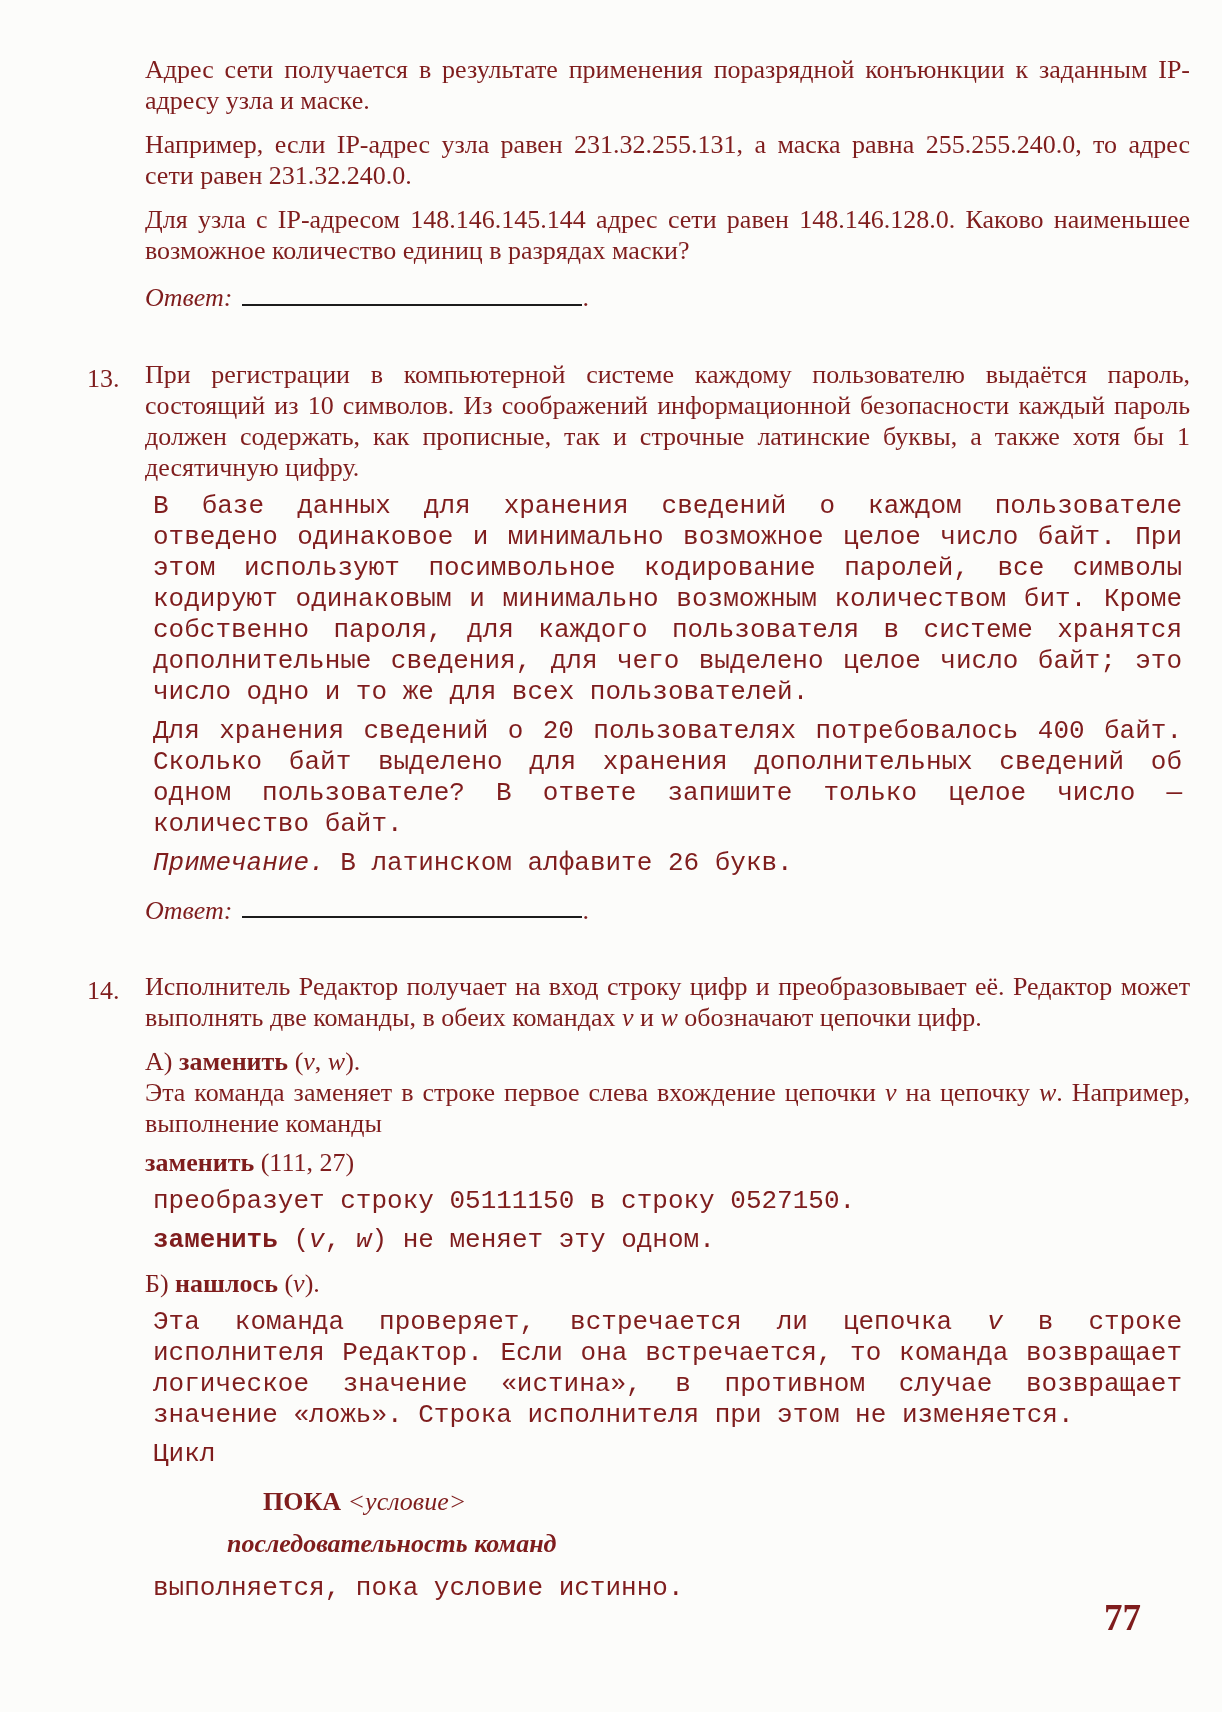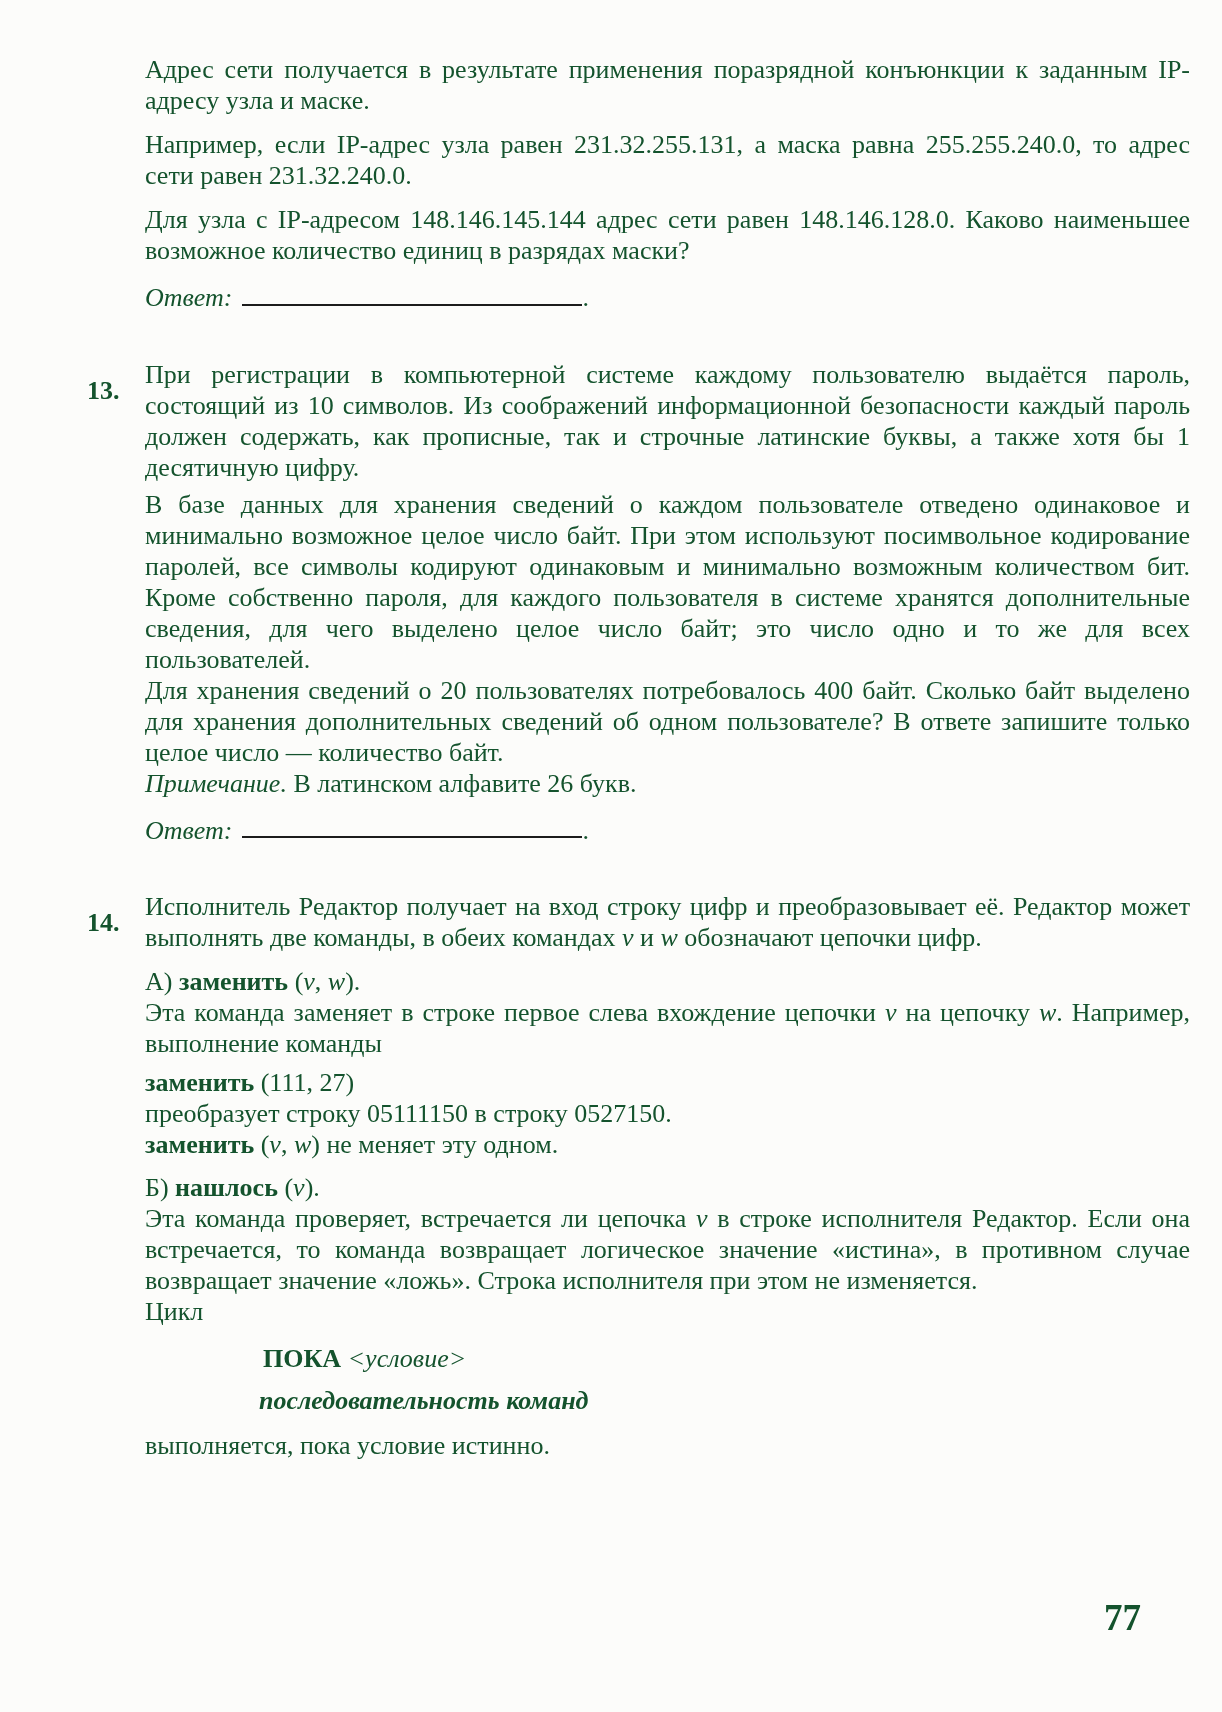"Адрес сети получается в результате" .page { color: #14532d -> #7f1d1d }
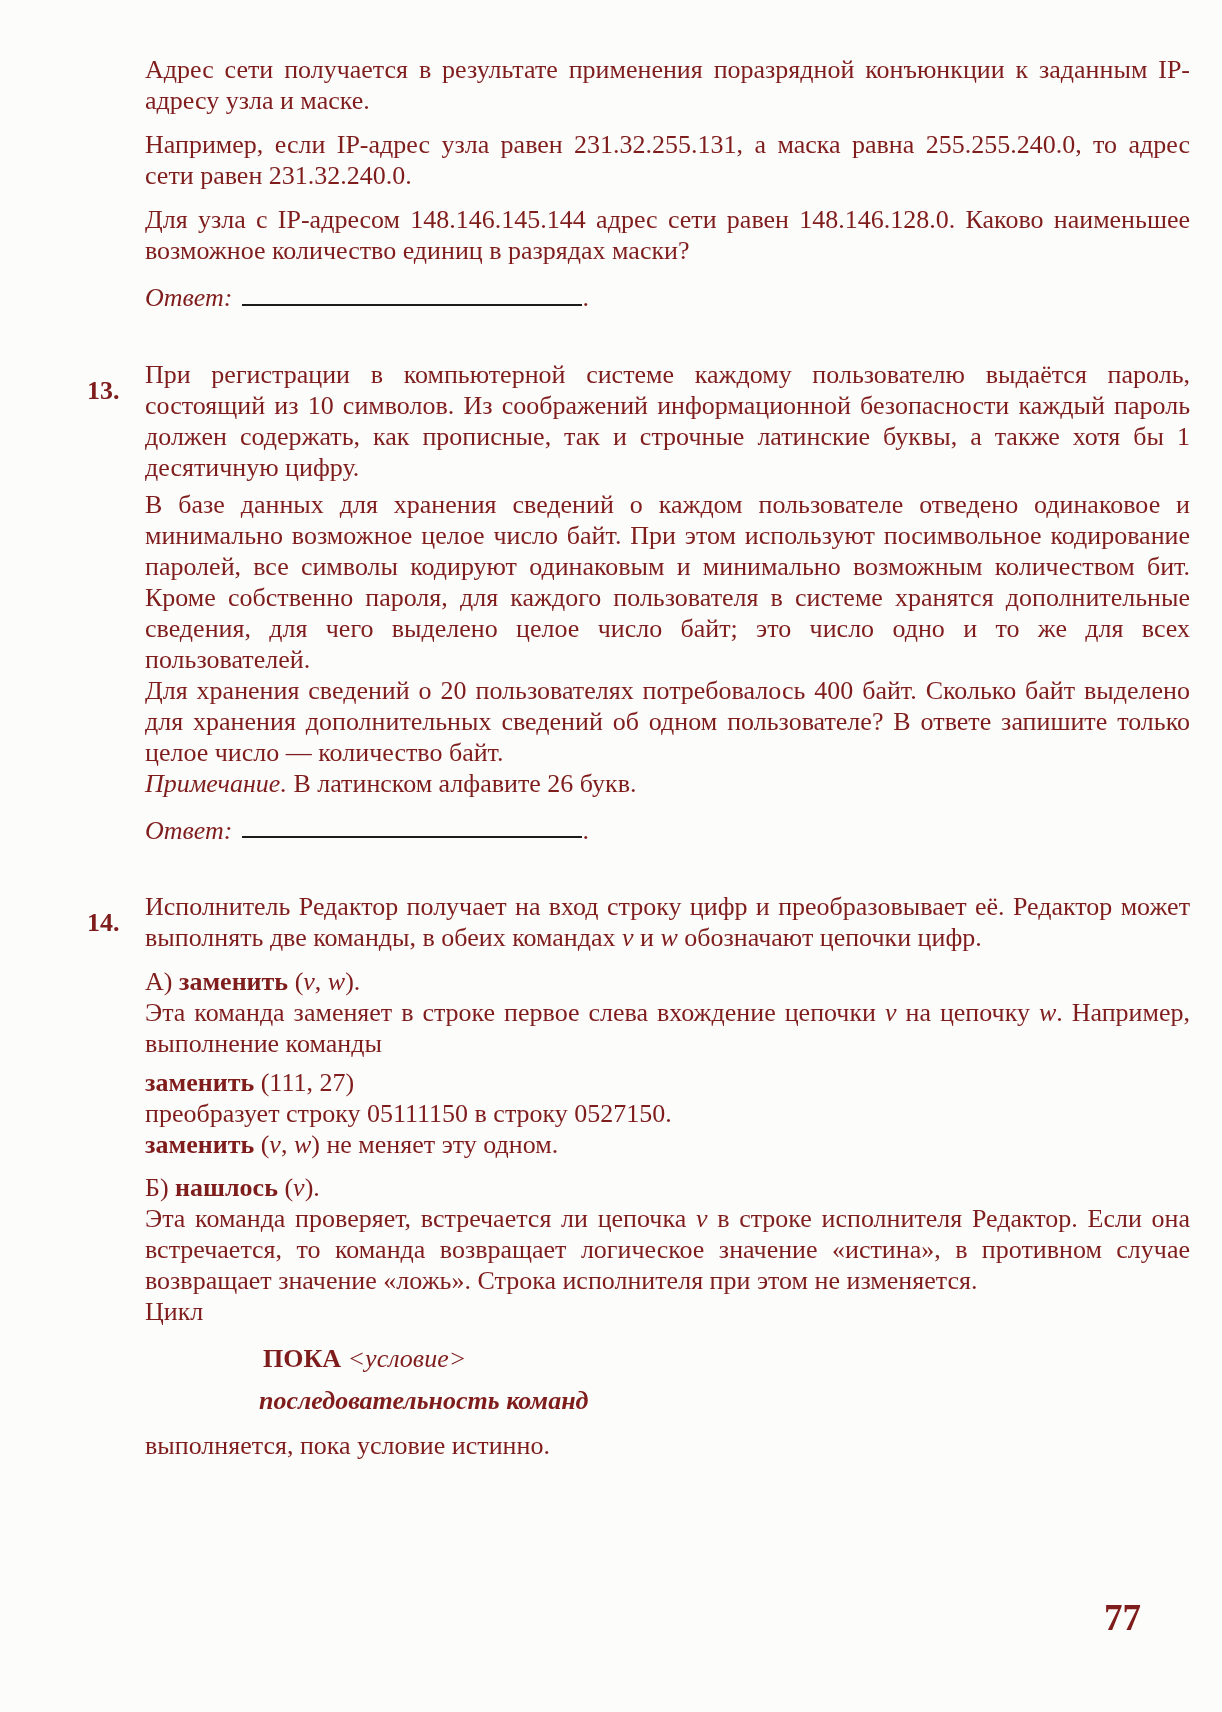"13." .item-number { font-weight: 700 -> 400; top: 16px -> 4px }
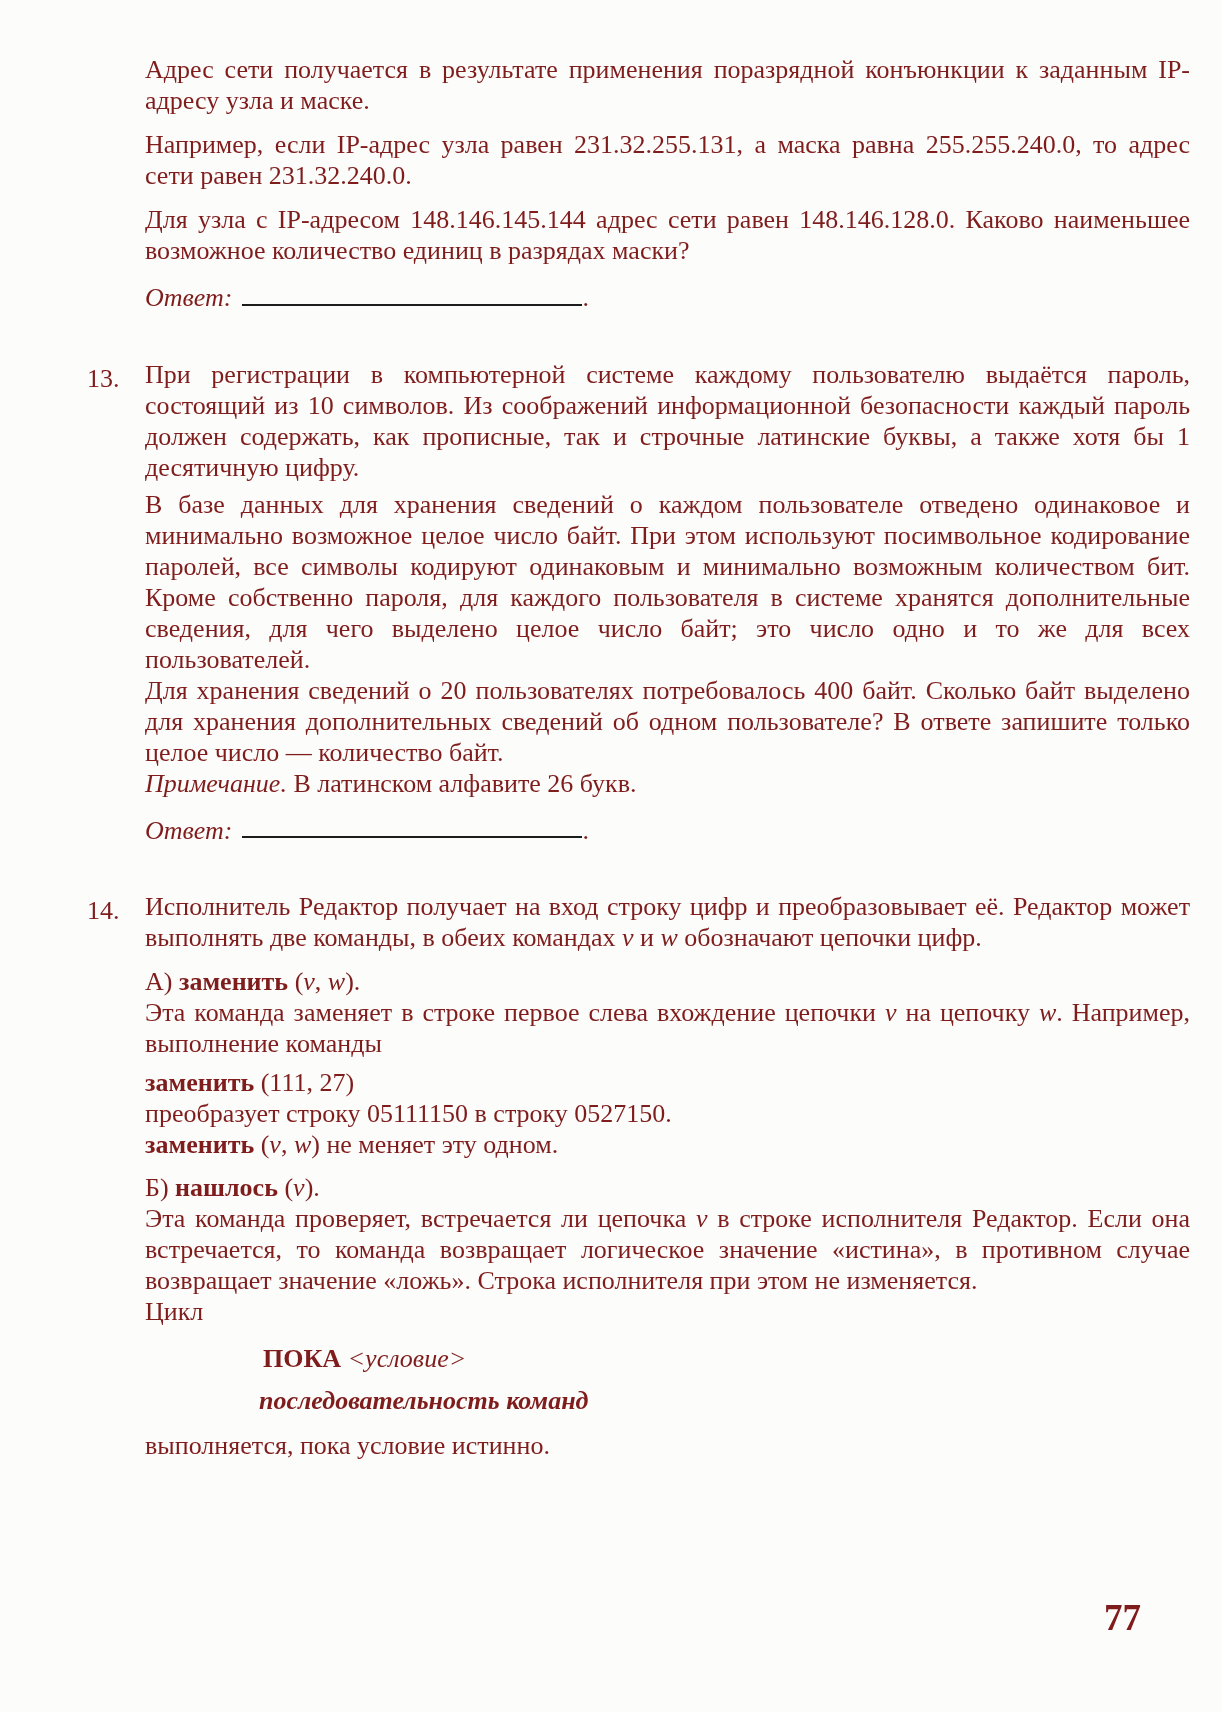"В базе данных для хранения" .para0 { font-family: none -> Liberation Mono, monospace; margin: 0 -> 8px }
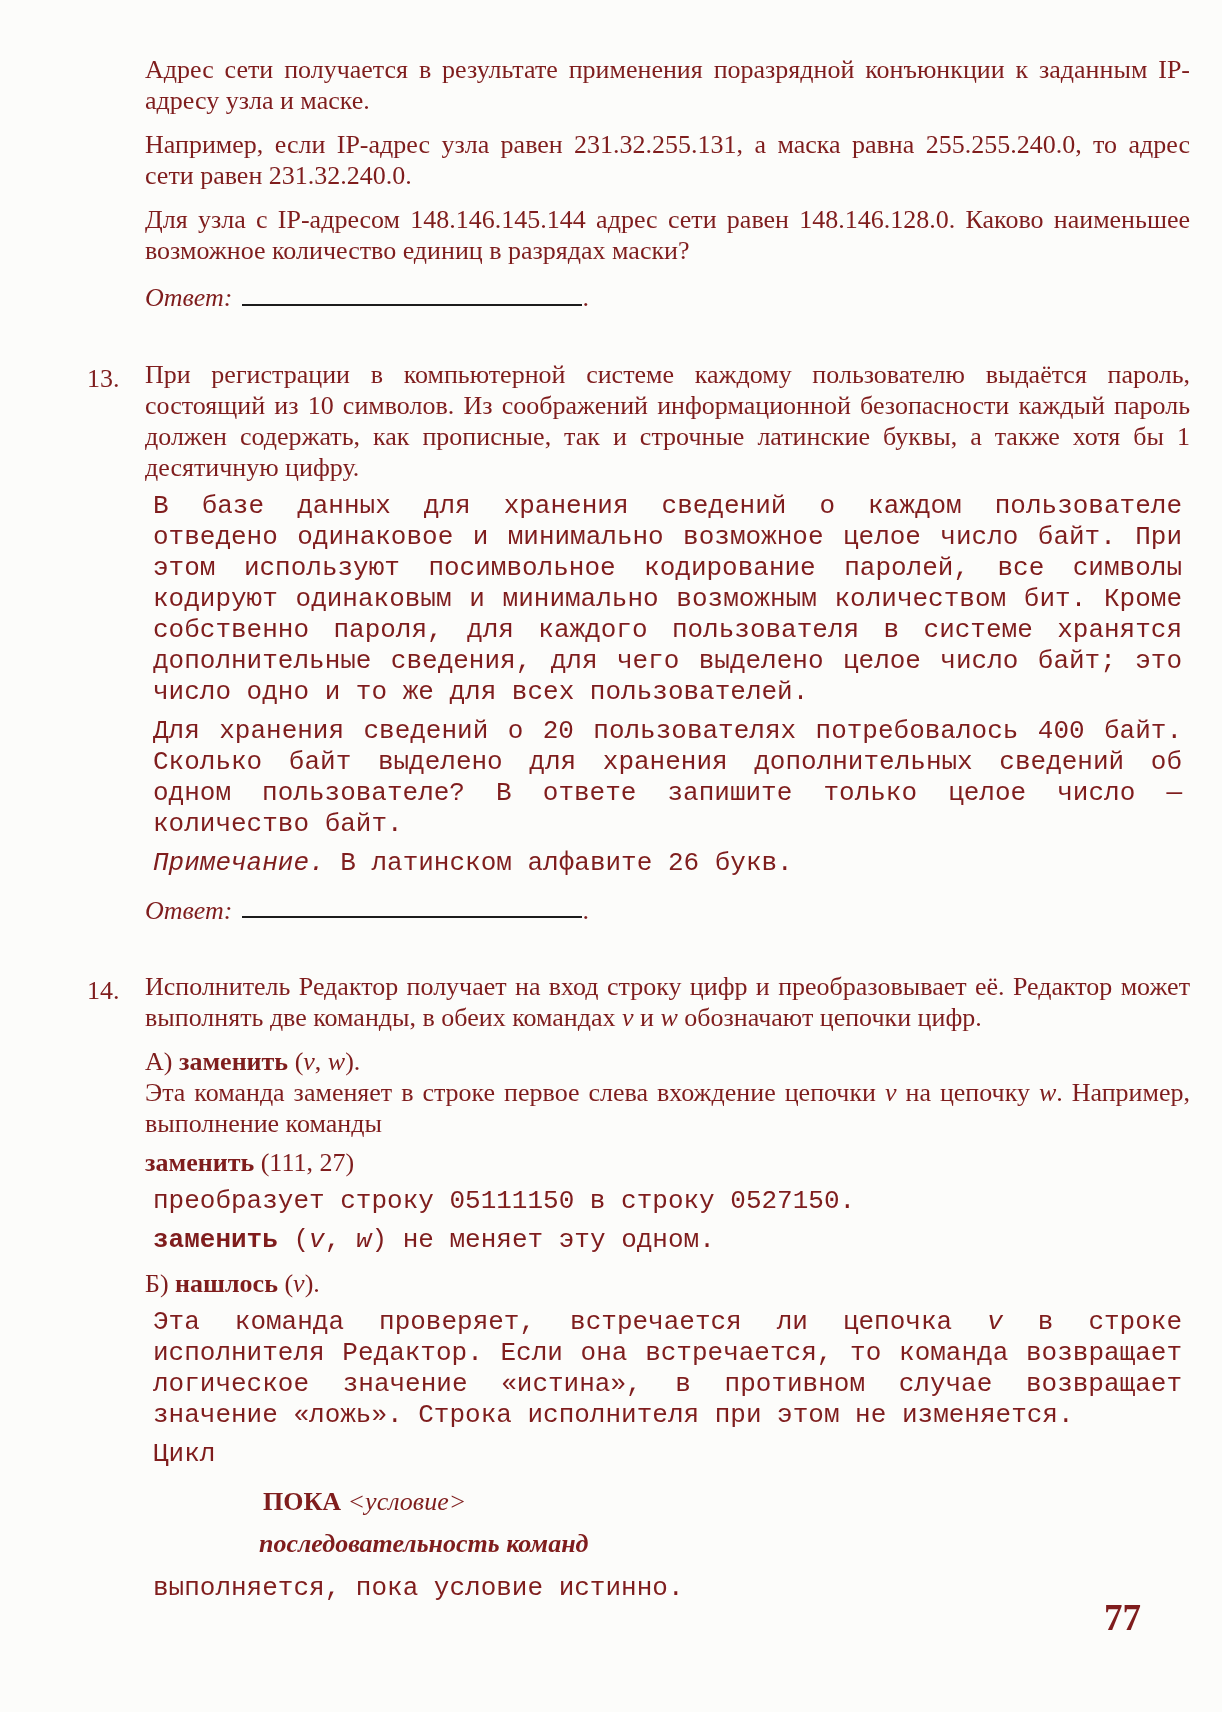"последовательность команд" .indent2 { margin-left: 114px -> 82px }
